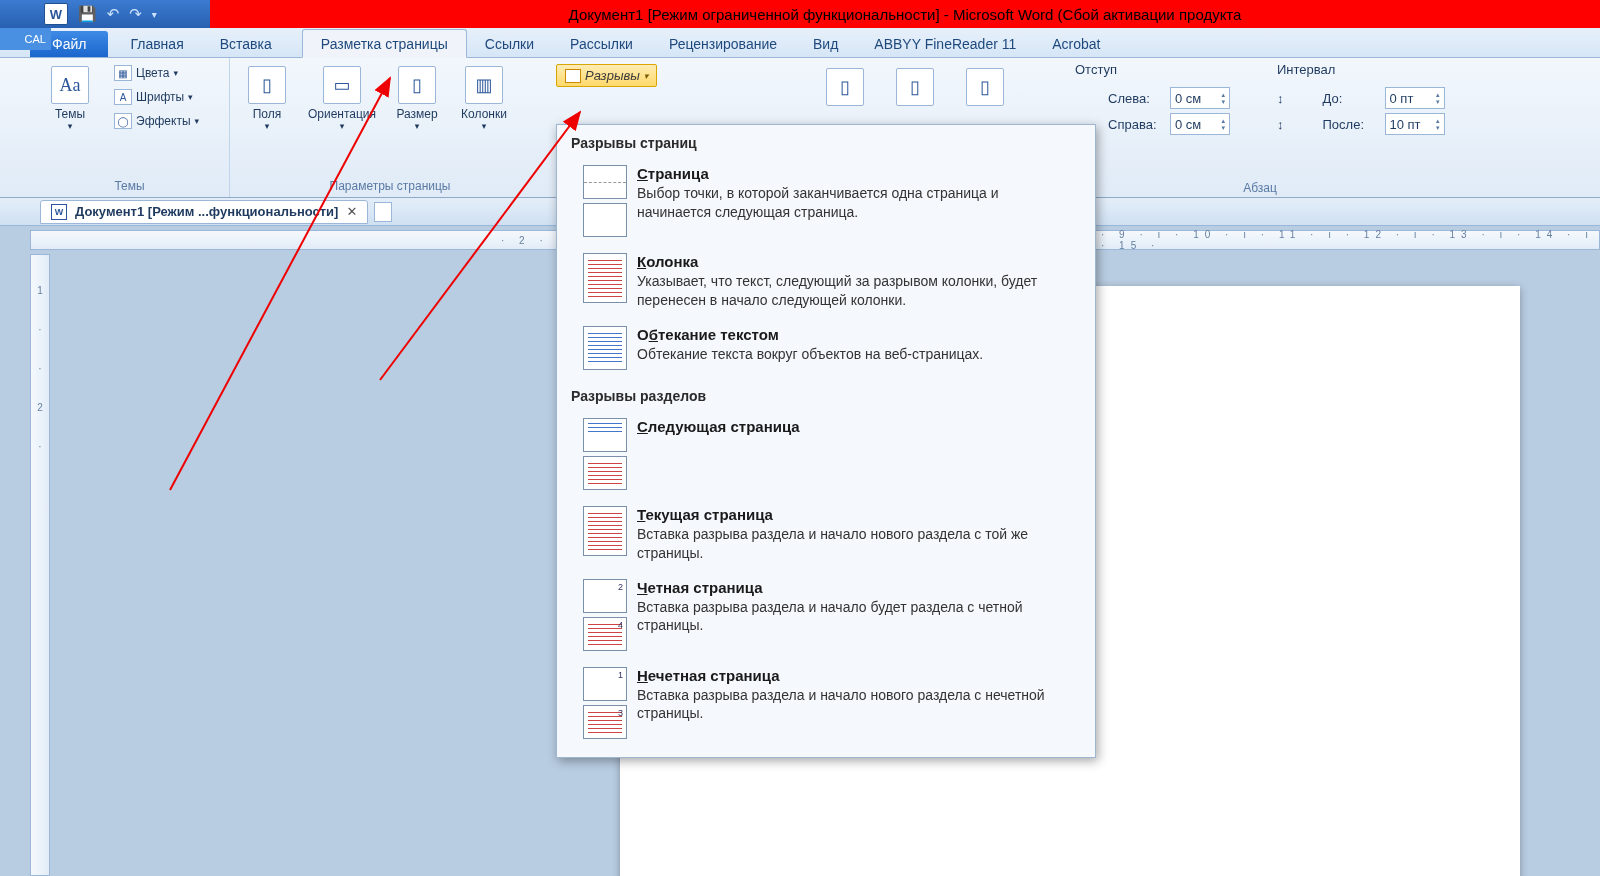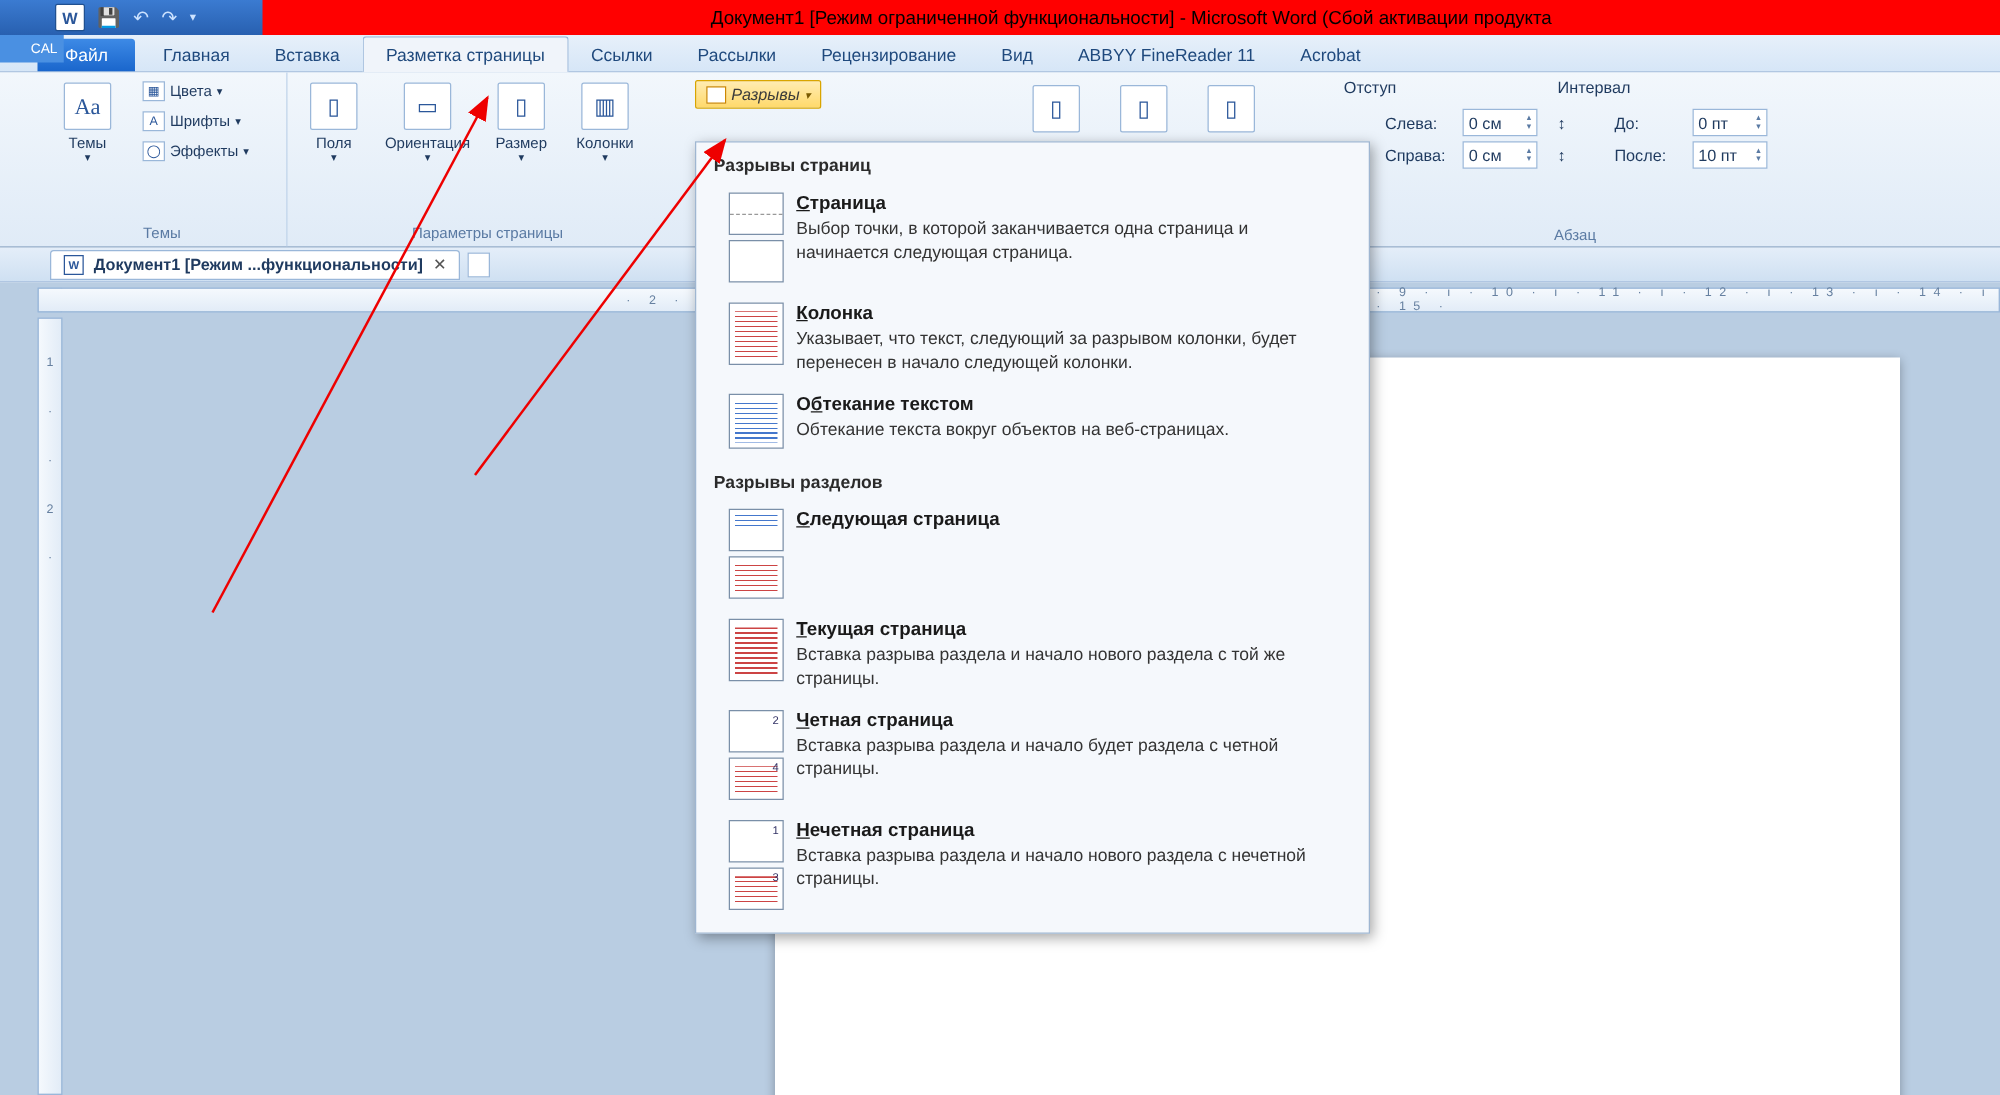"Разметка страницы" .ribbon-tabs .tab.active { margin-left: none -> 12px }
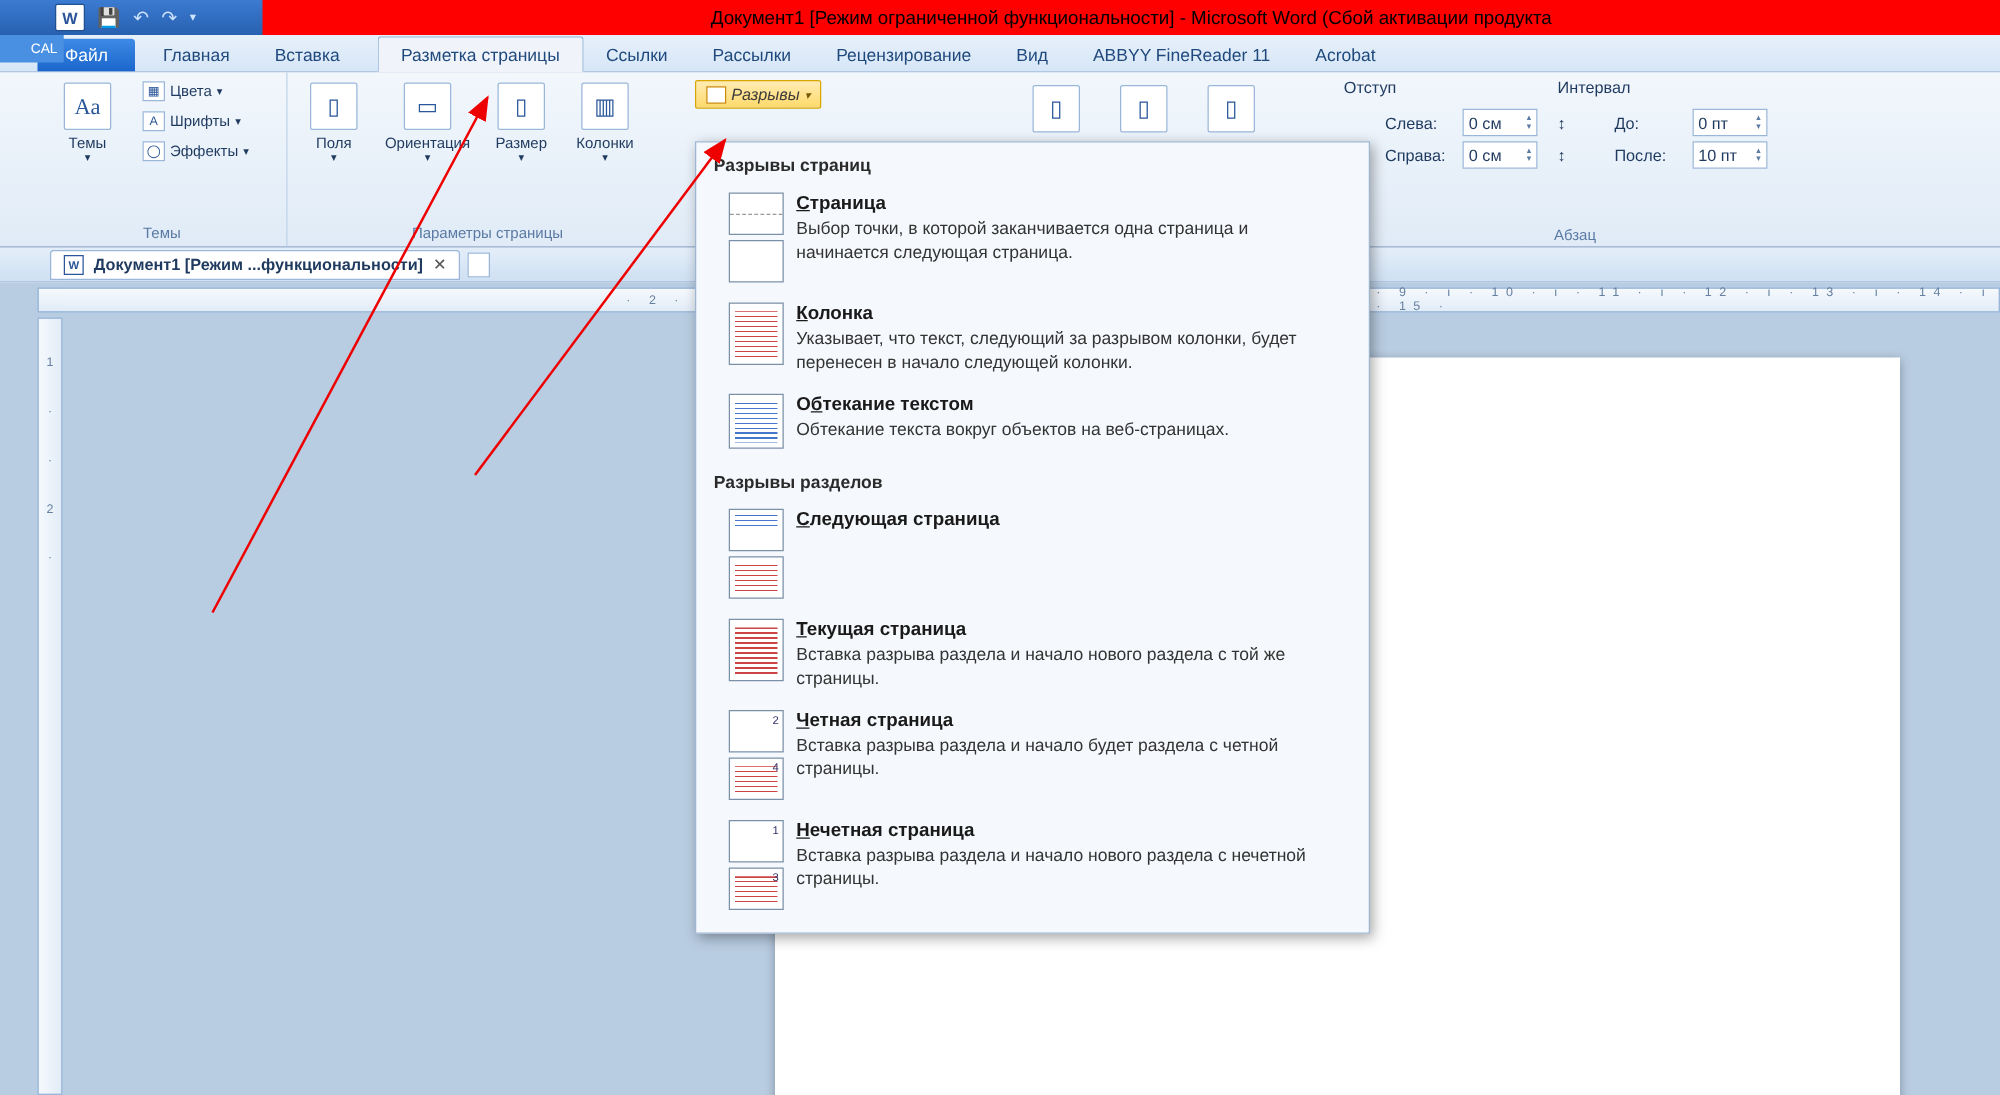"Отступ" div { gap: 16px -> 47px }
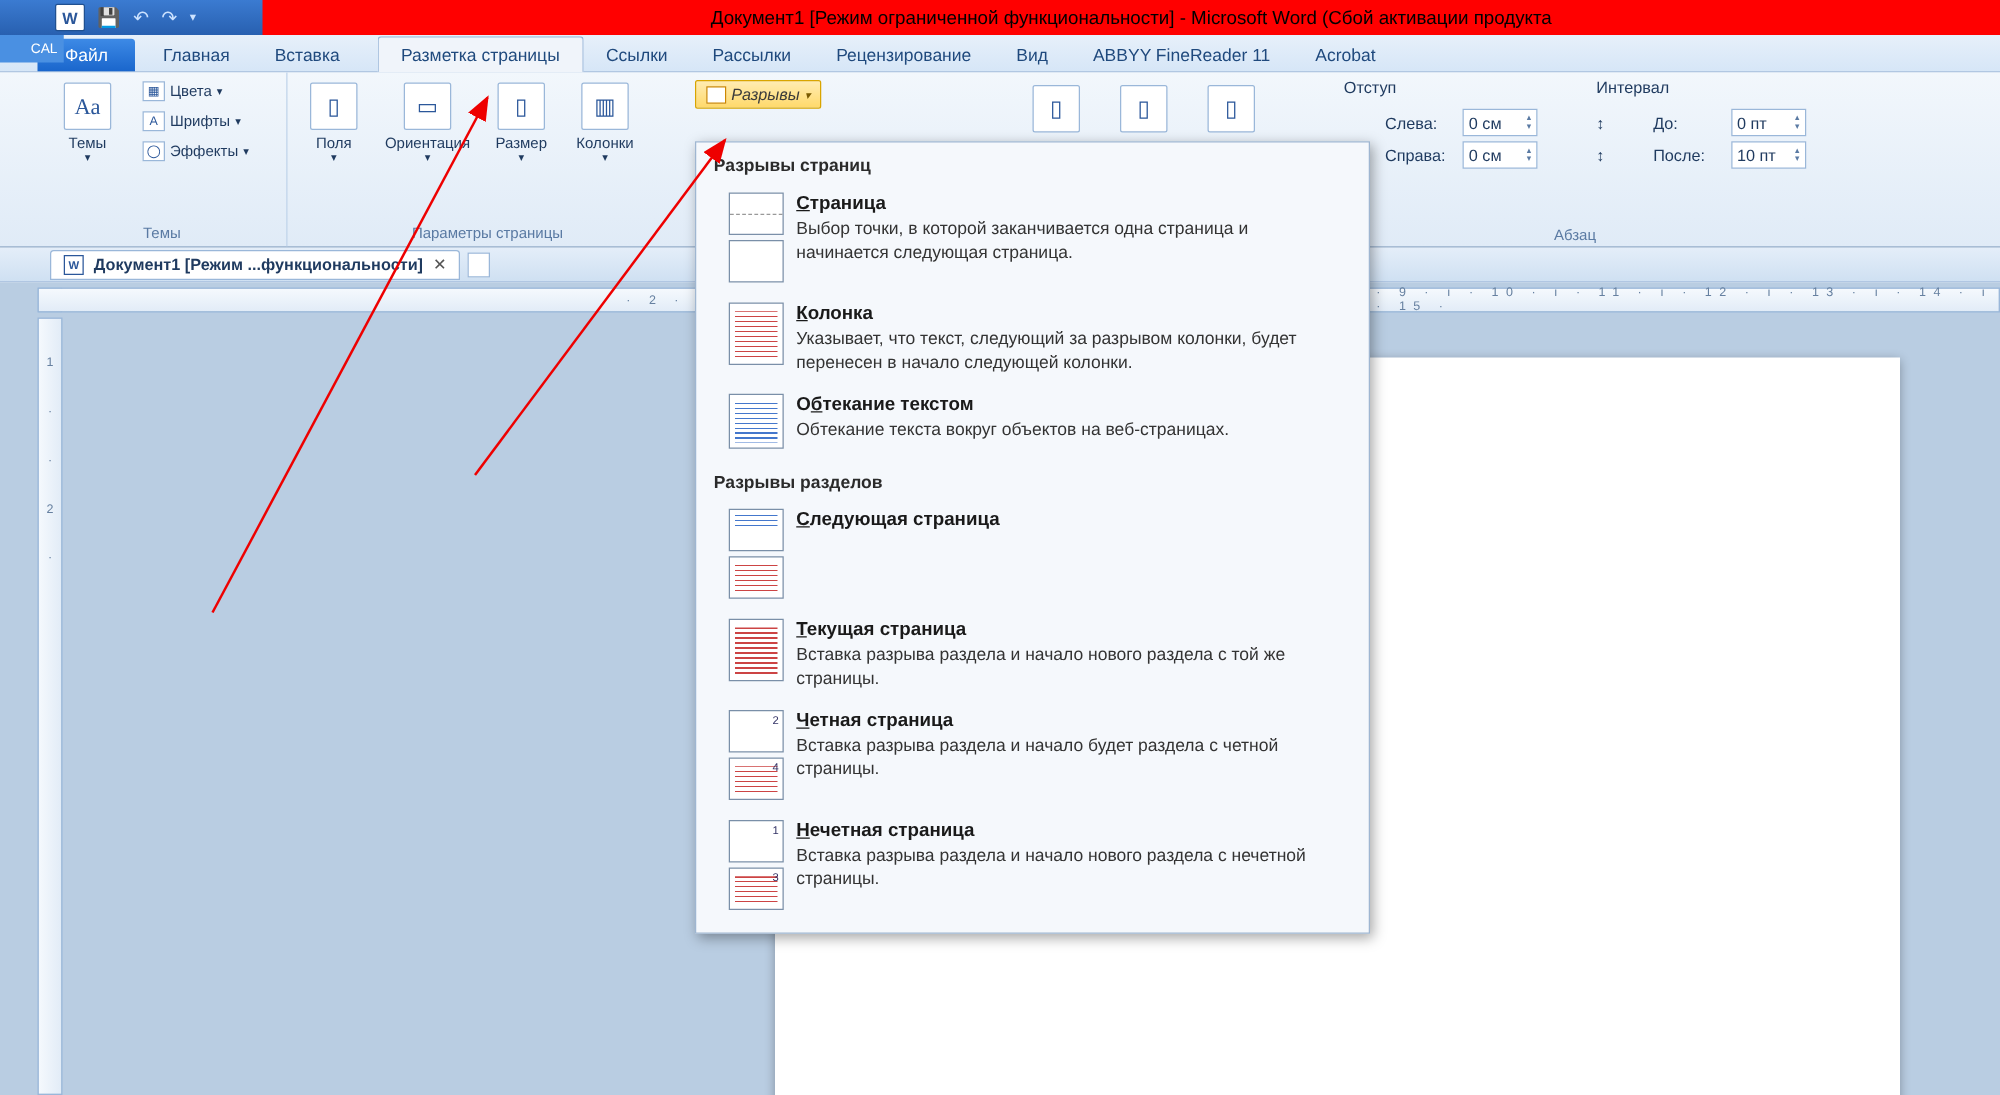"Разрывы страниц" .dropdown { top: 113px -> 124px }
